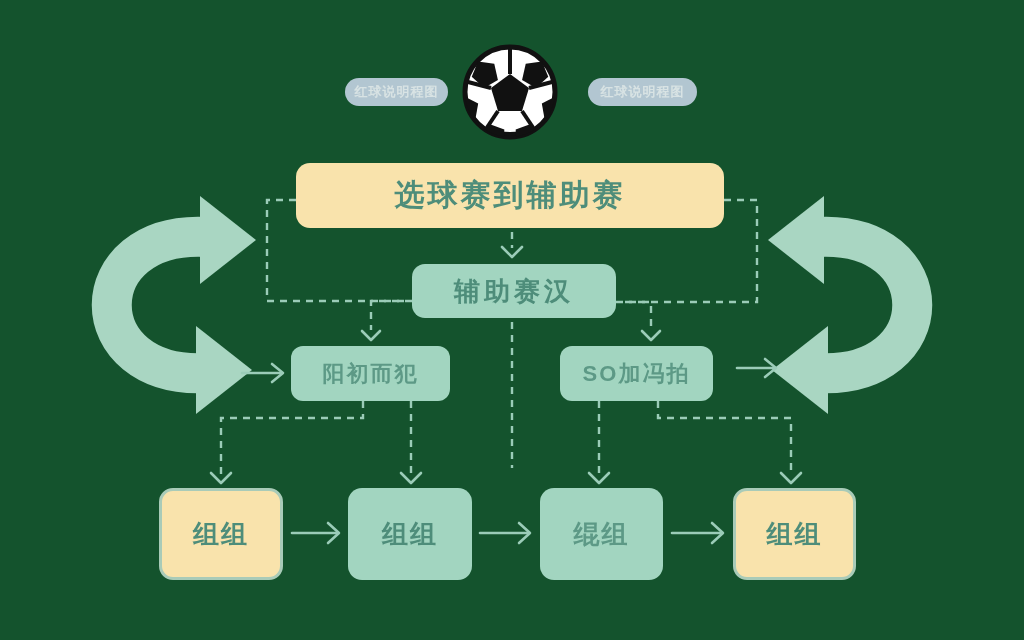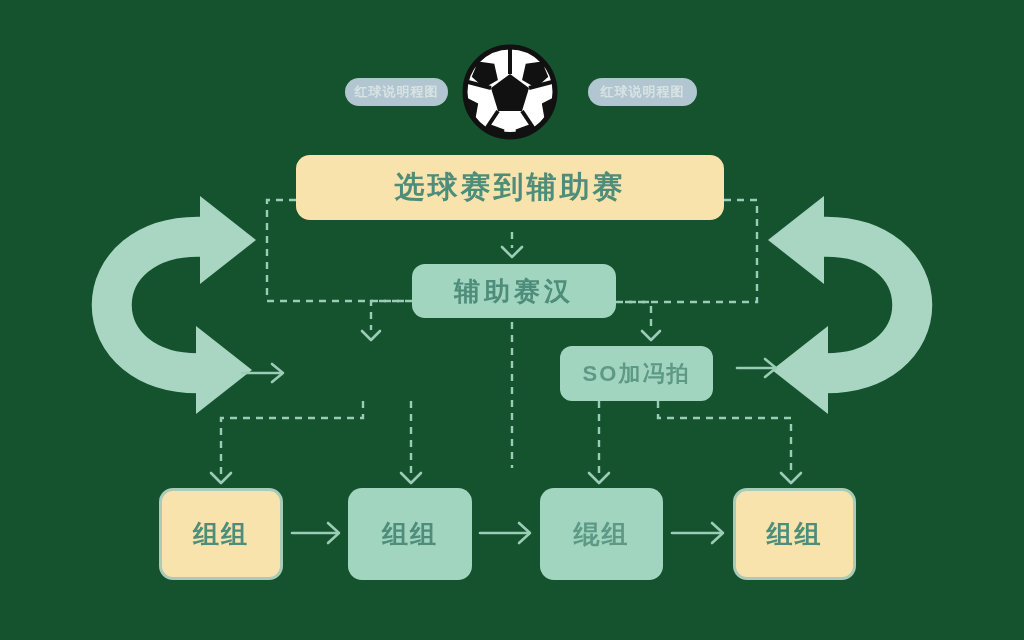"选球赛到辅助赛" .title-node { top: 155px -> 163px }
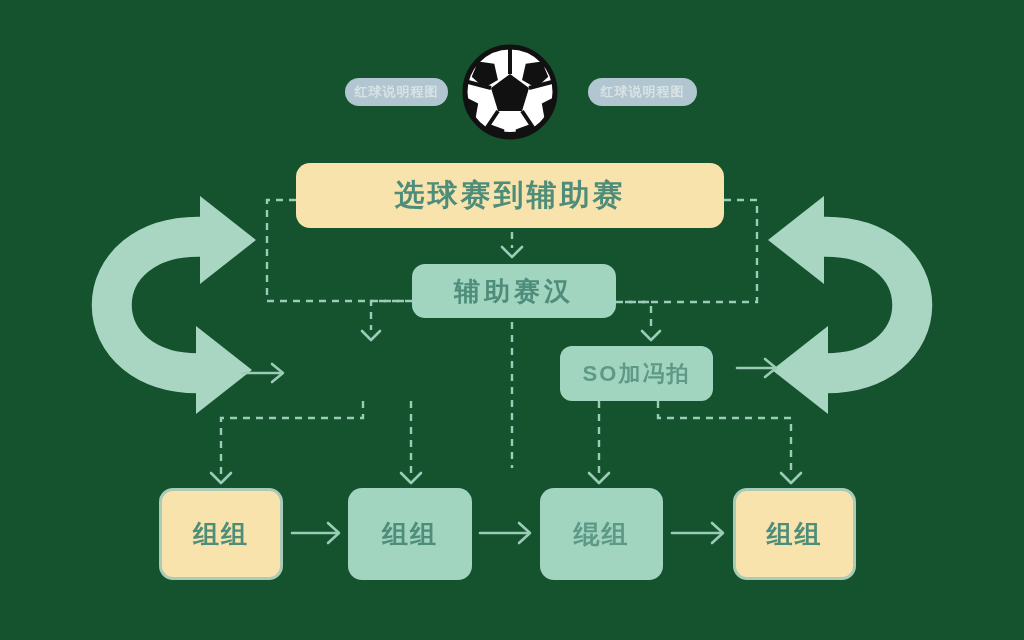"阳初而犯" div.node { html: none -> <div> <span>阳初而犯</span> </div> }
